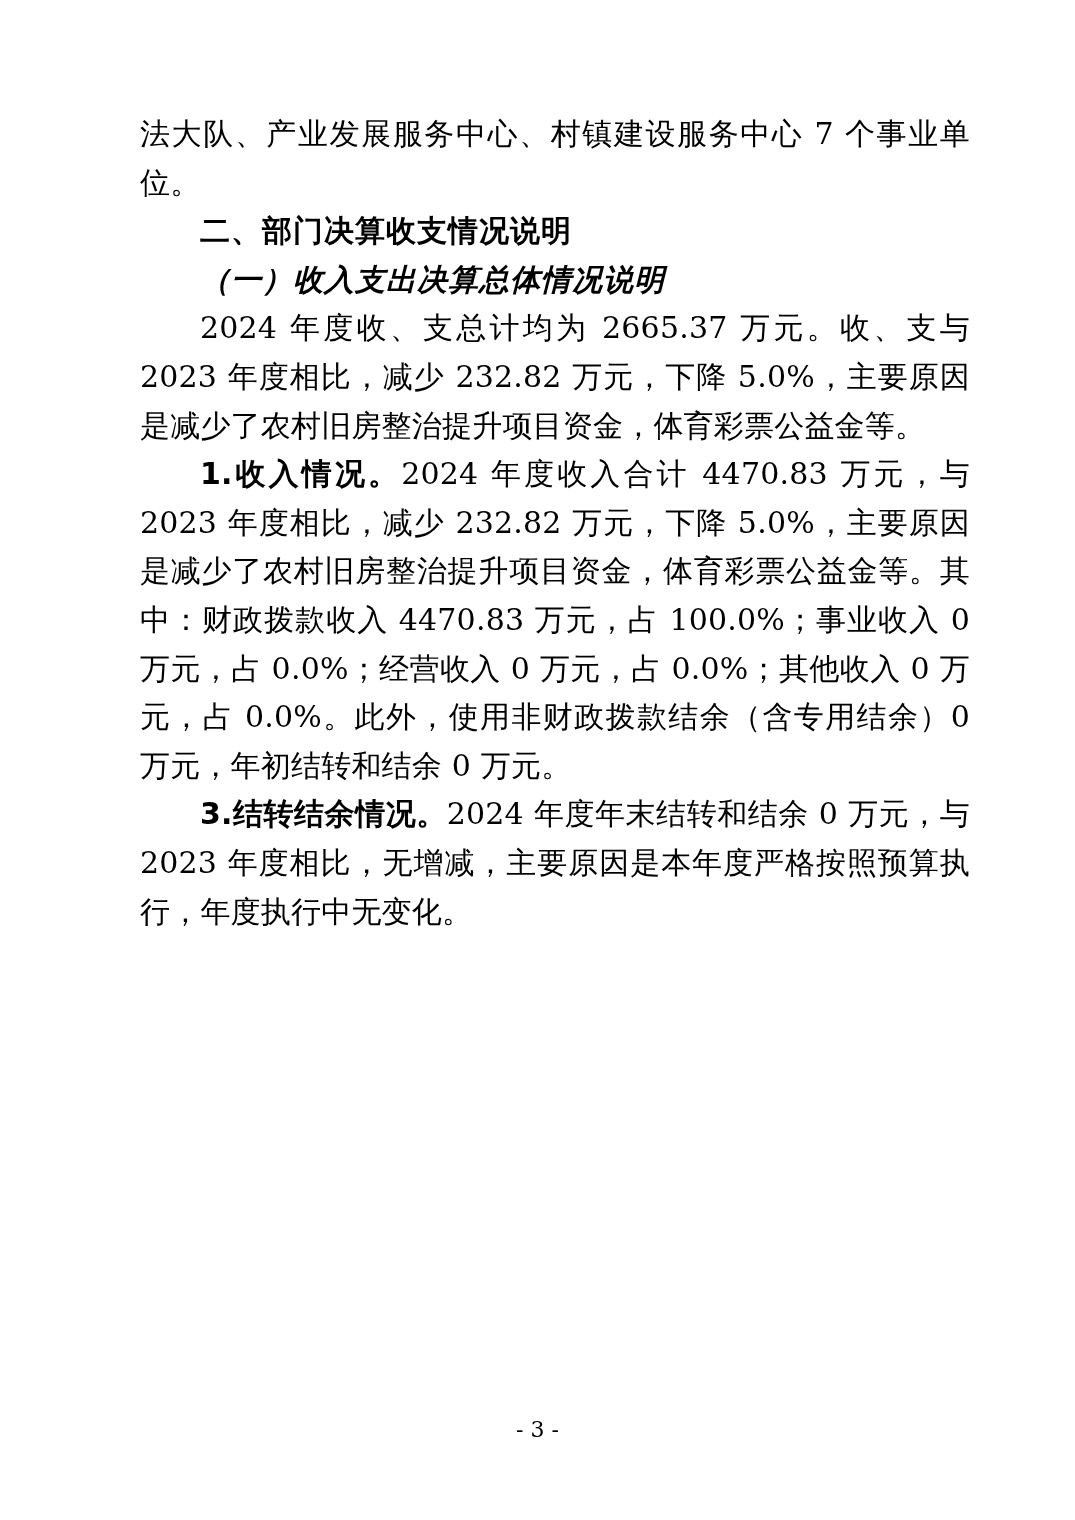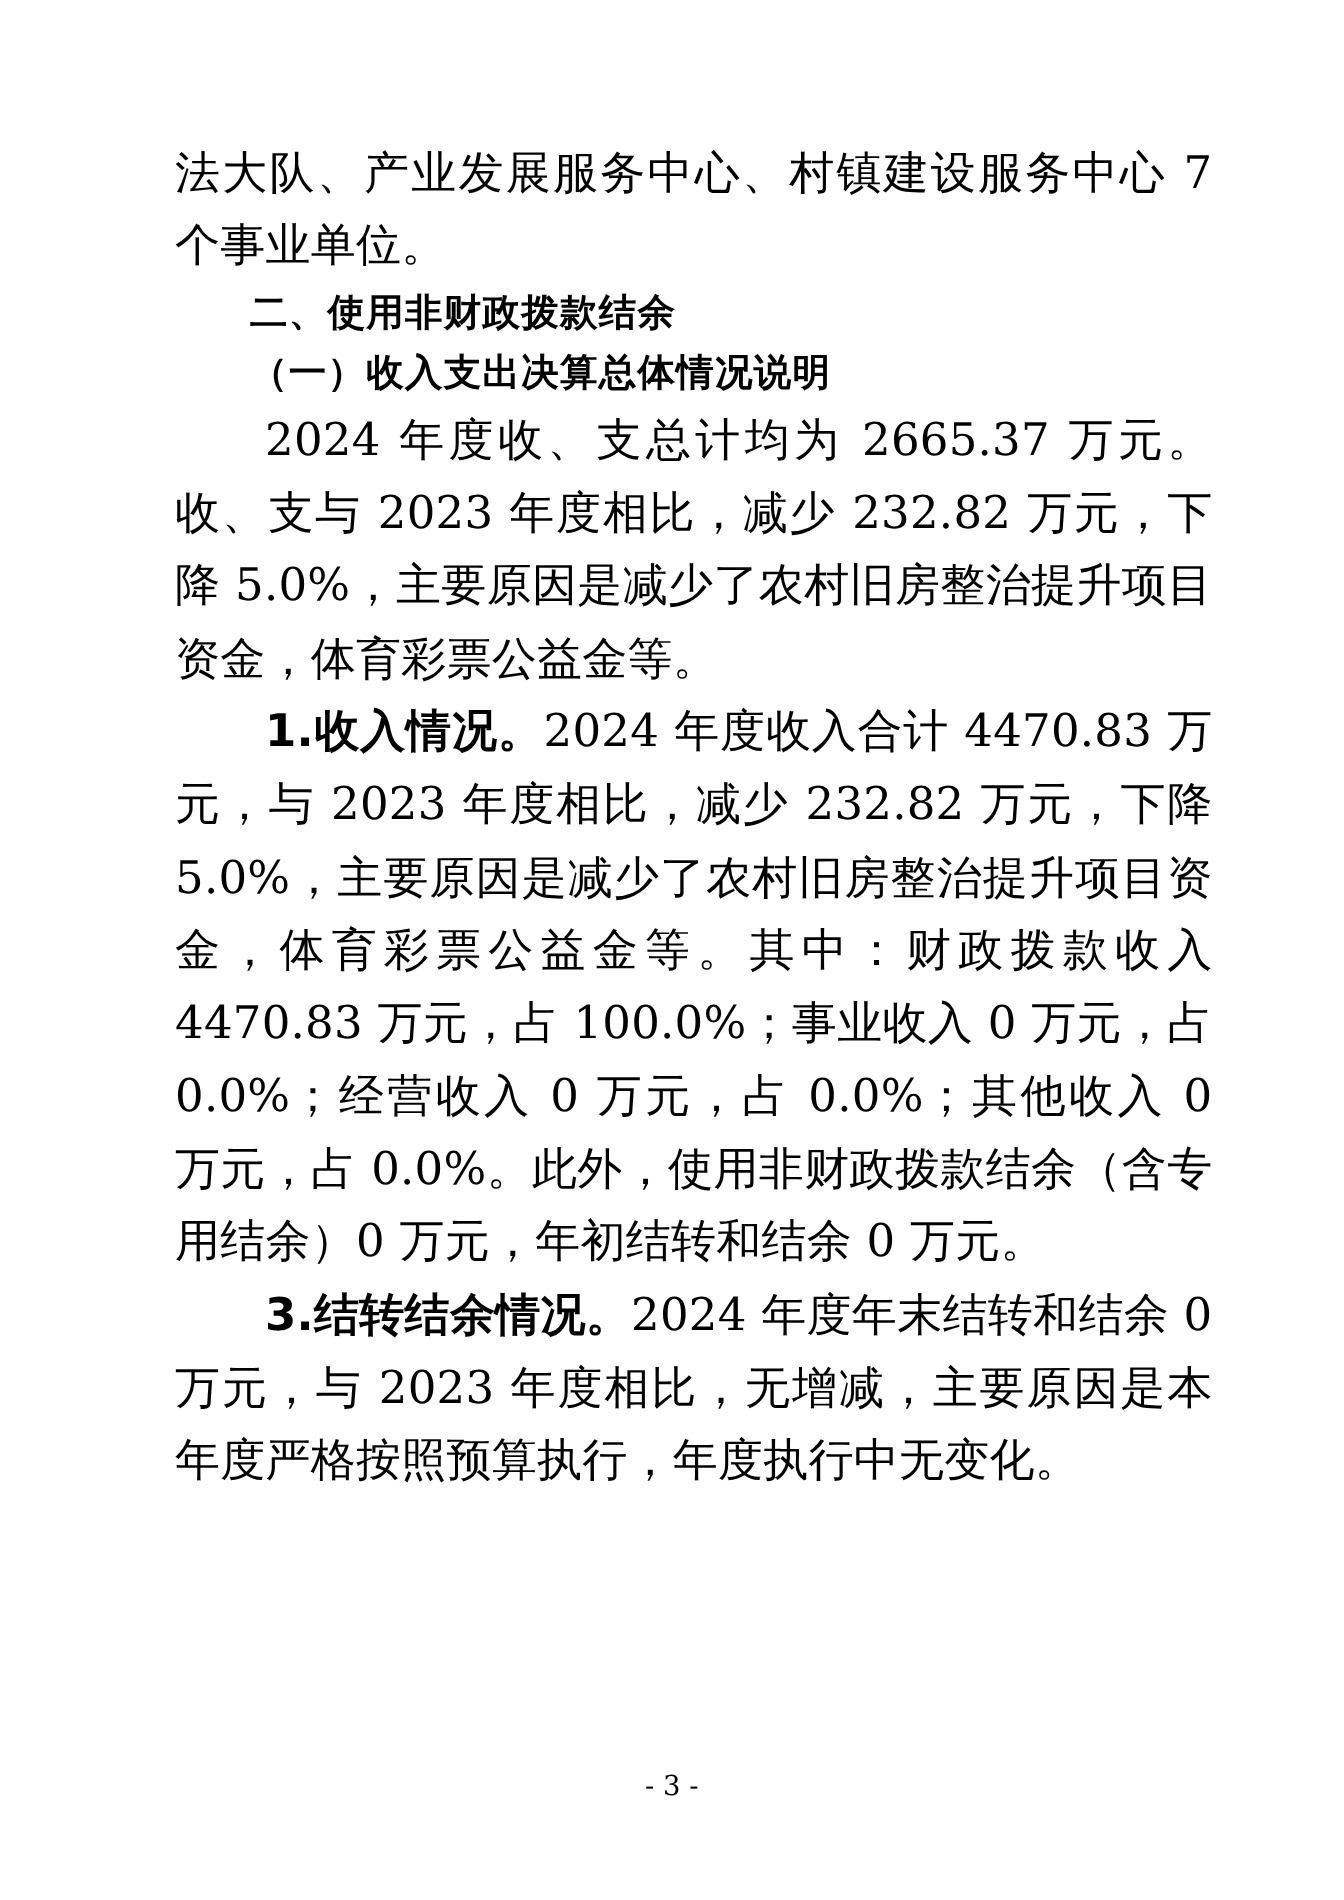"法大队、产业发展服务中心、村镇建设服务中心 7 个事业单位。" .body-text { font-size: 36px -> 30px }
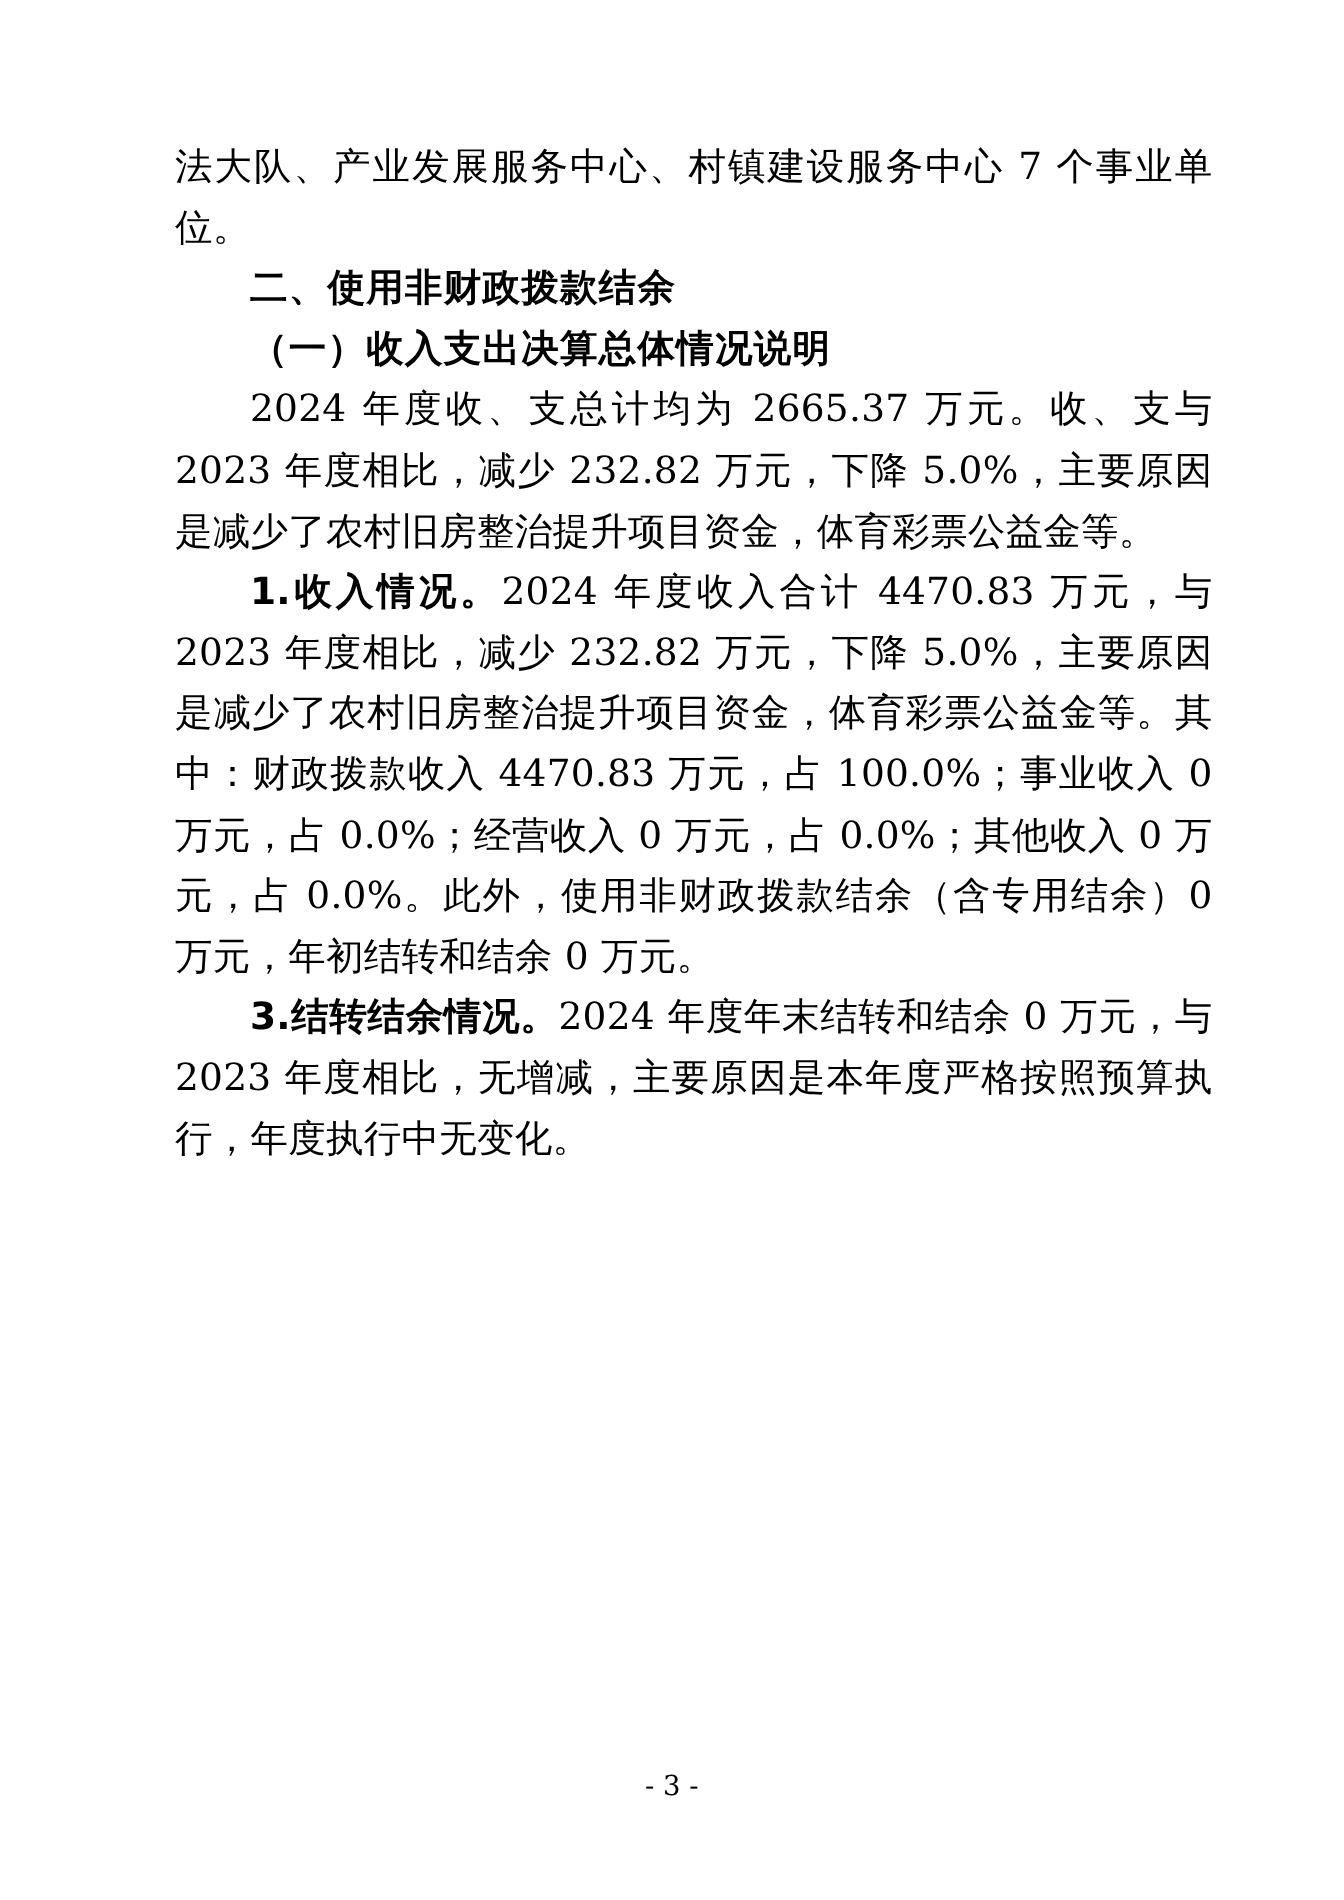"二、使用非财政拨款结余" p.heading-1 { text: 使用非财政拨款结余 -> 部门决算收支情况说明 }
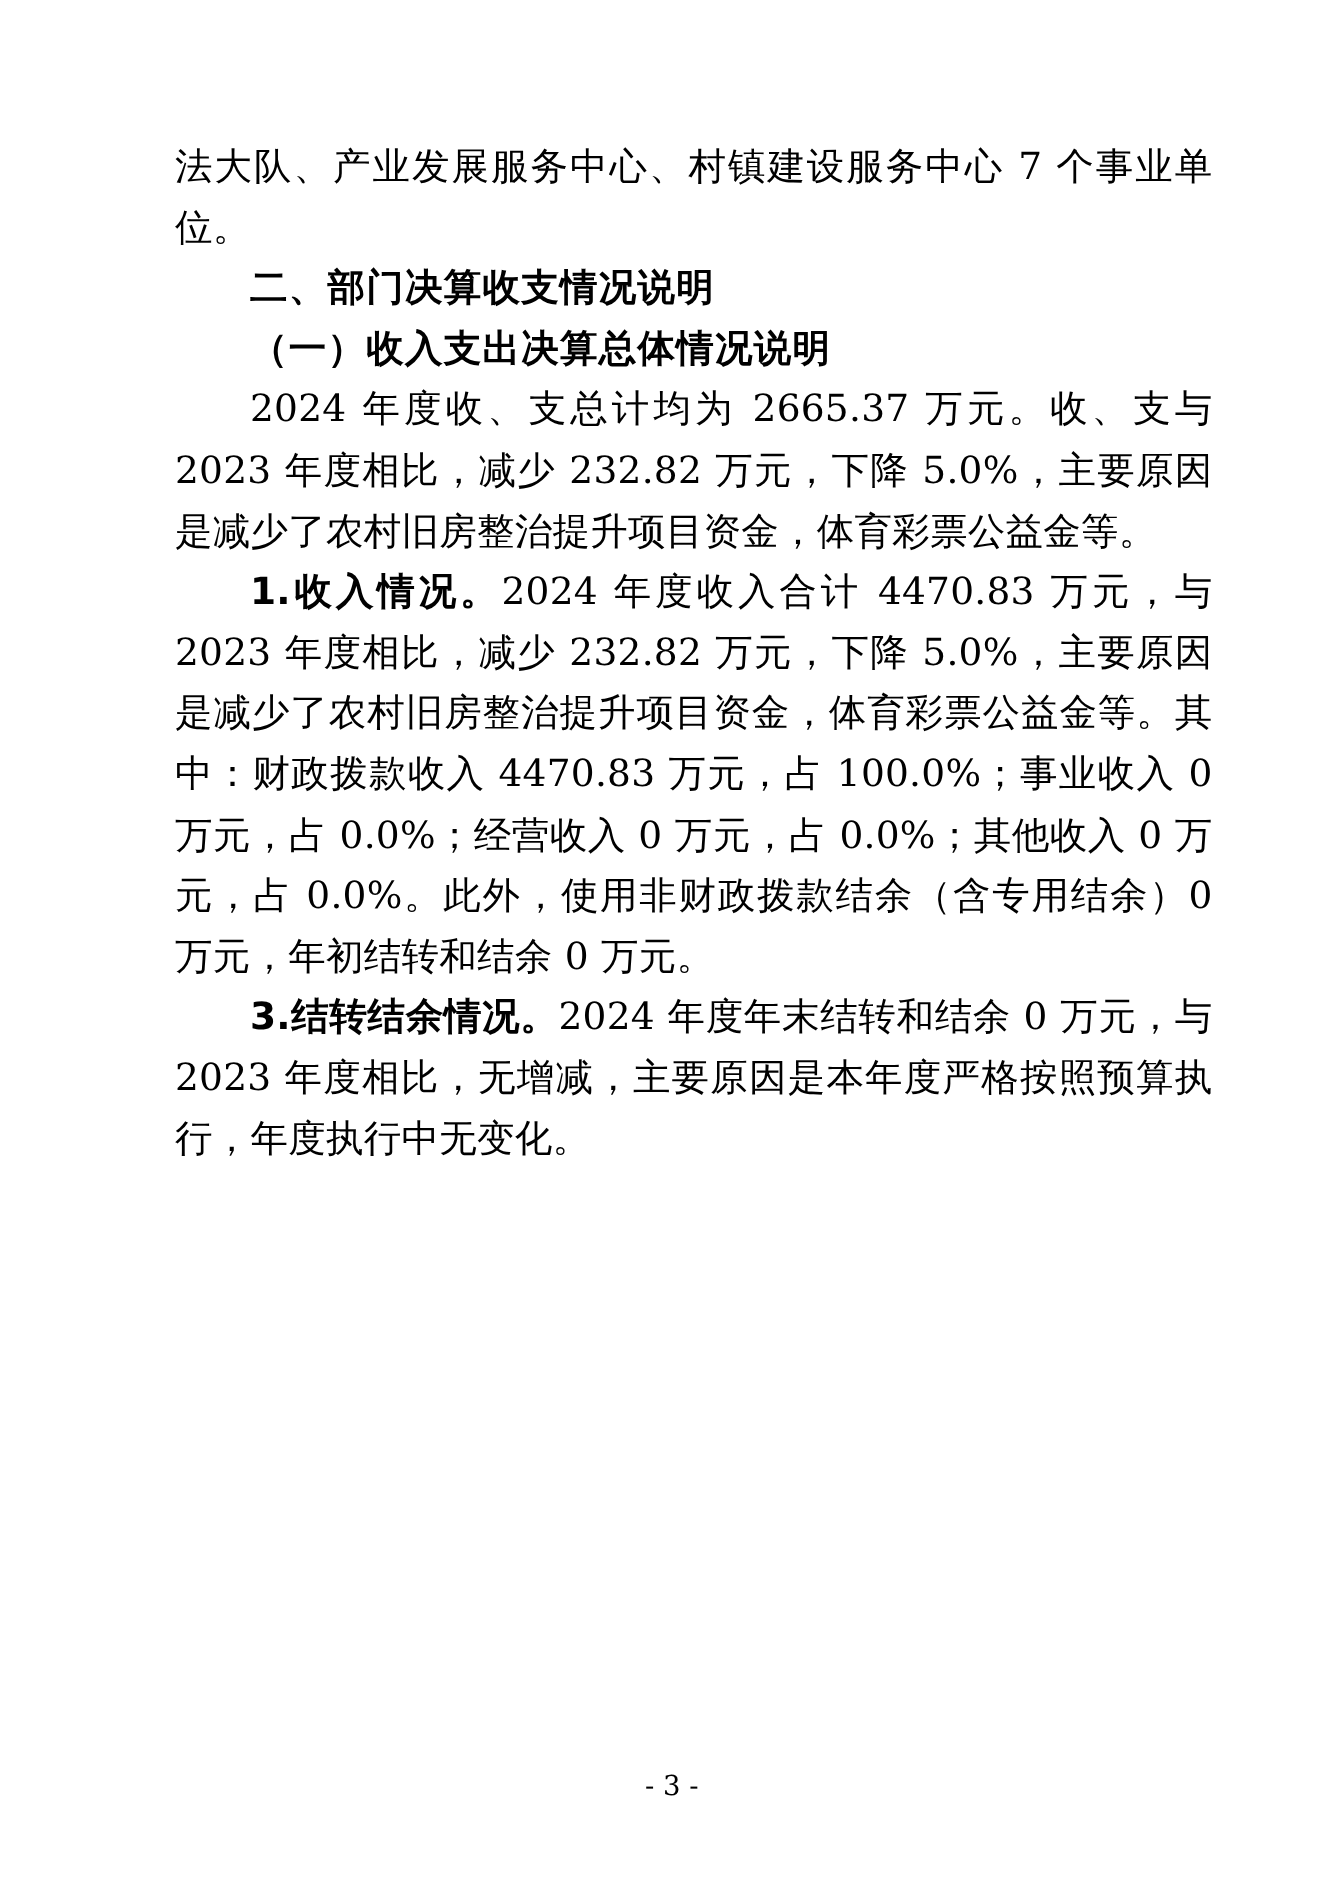"（一）收入支出决算总体情况说明" .heading-2 { font-style: none -> italic }
